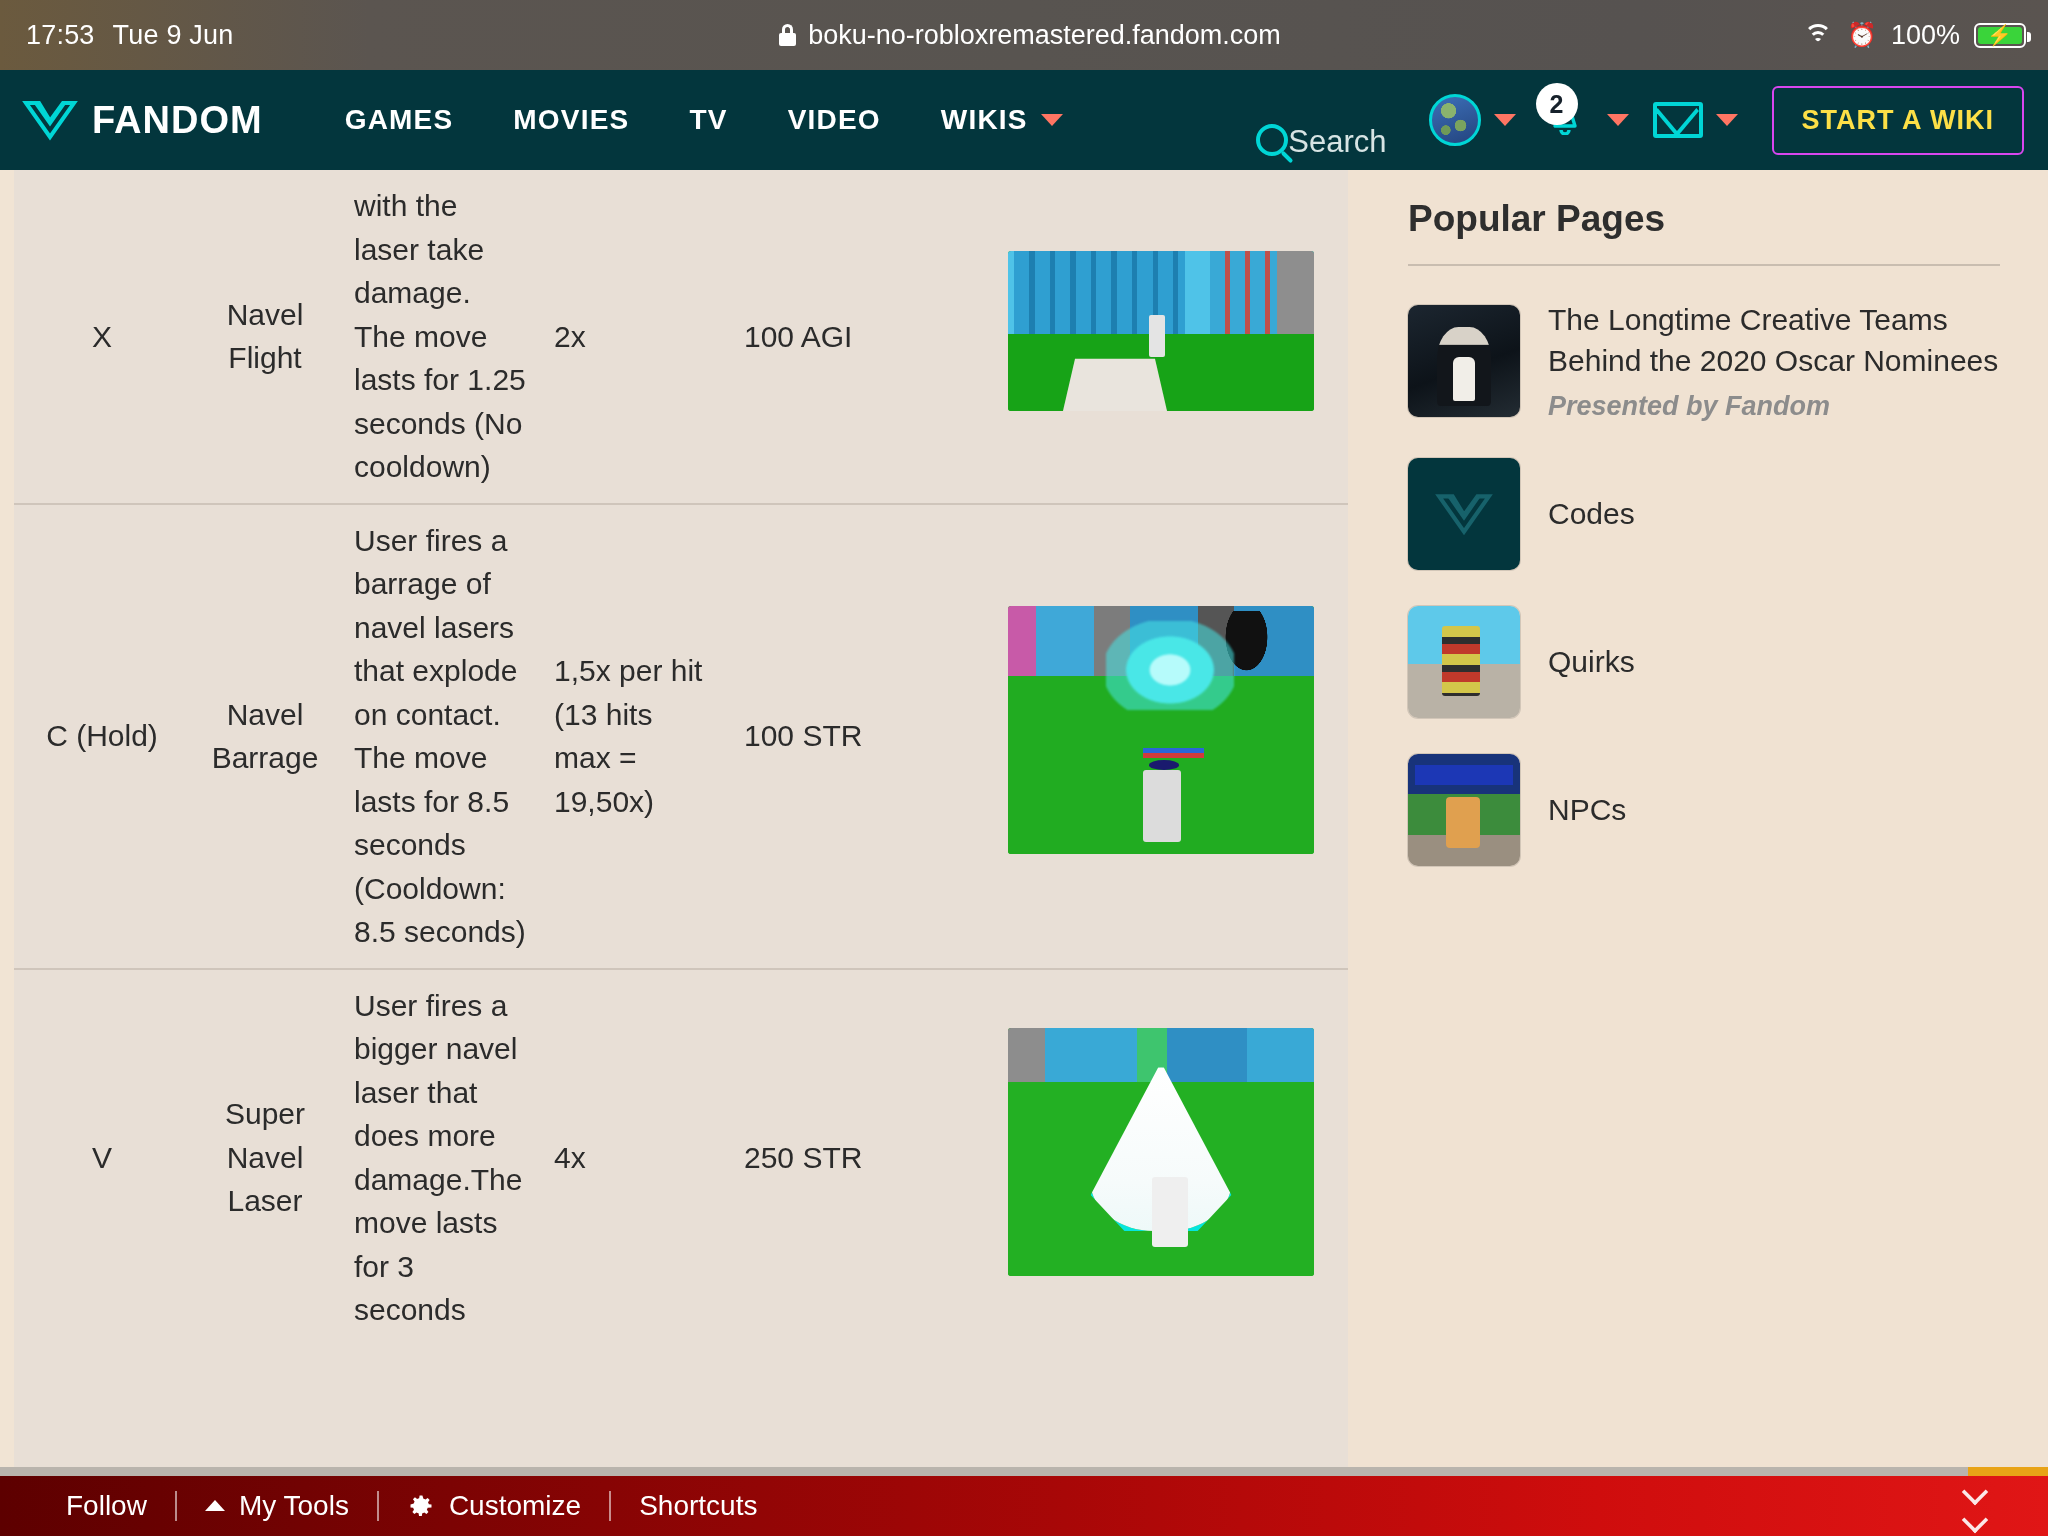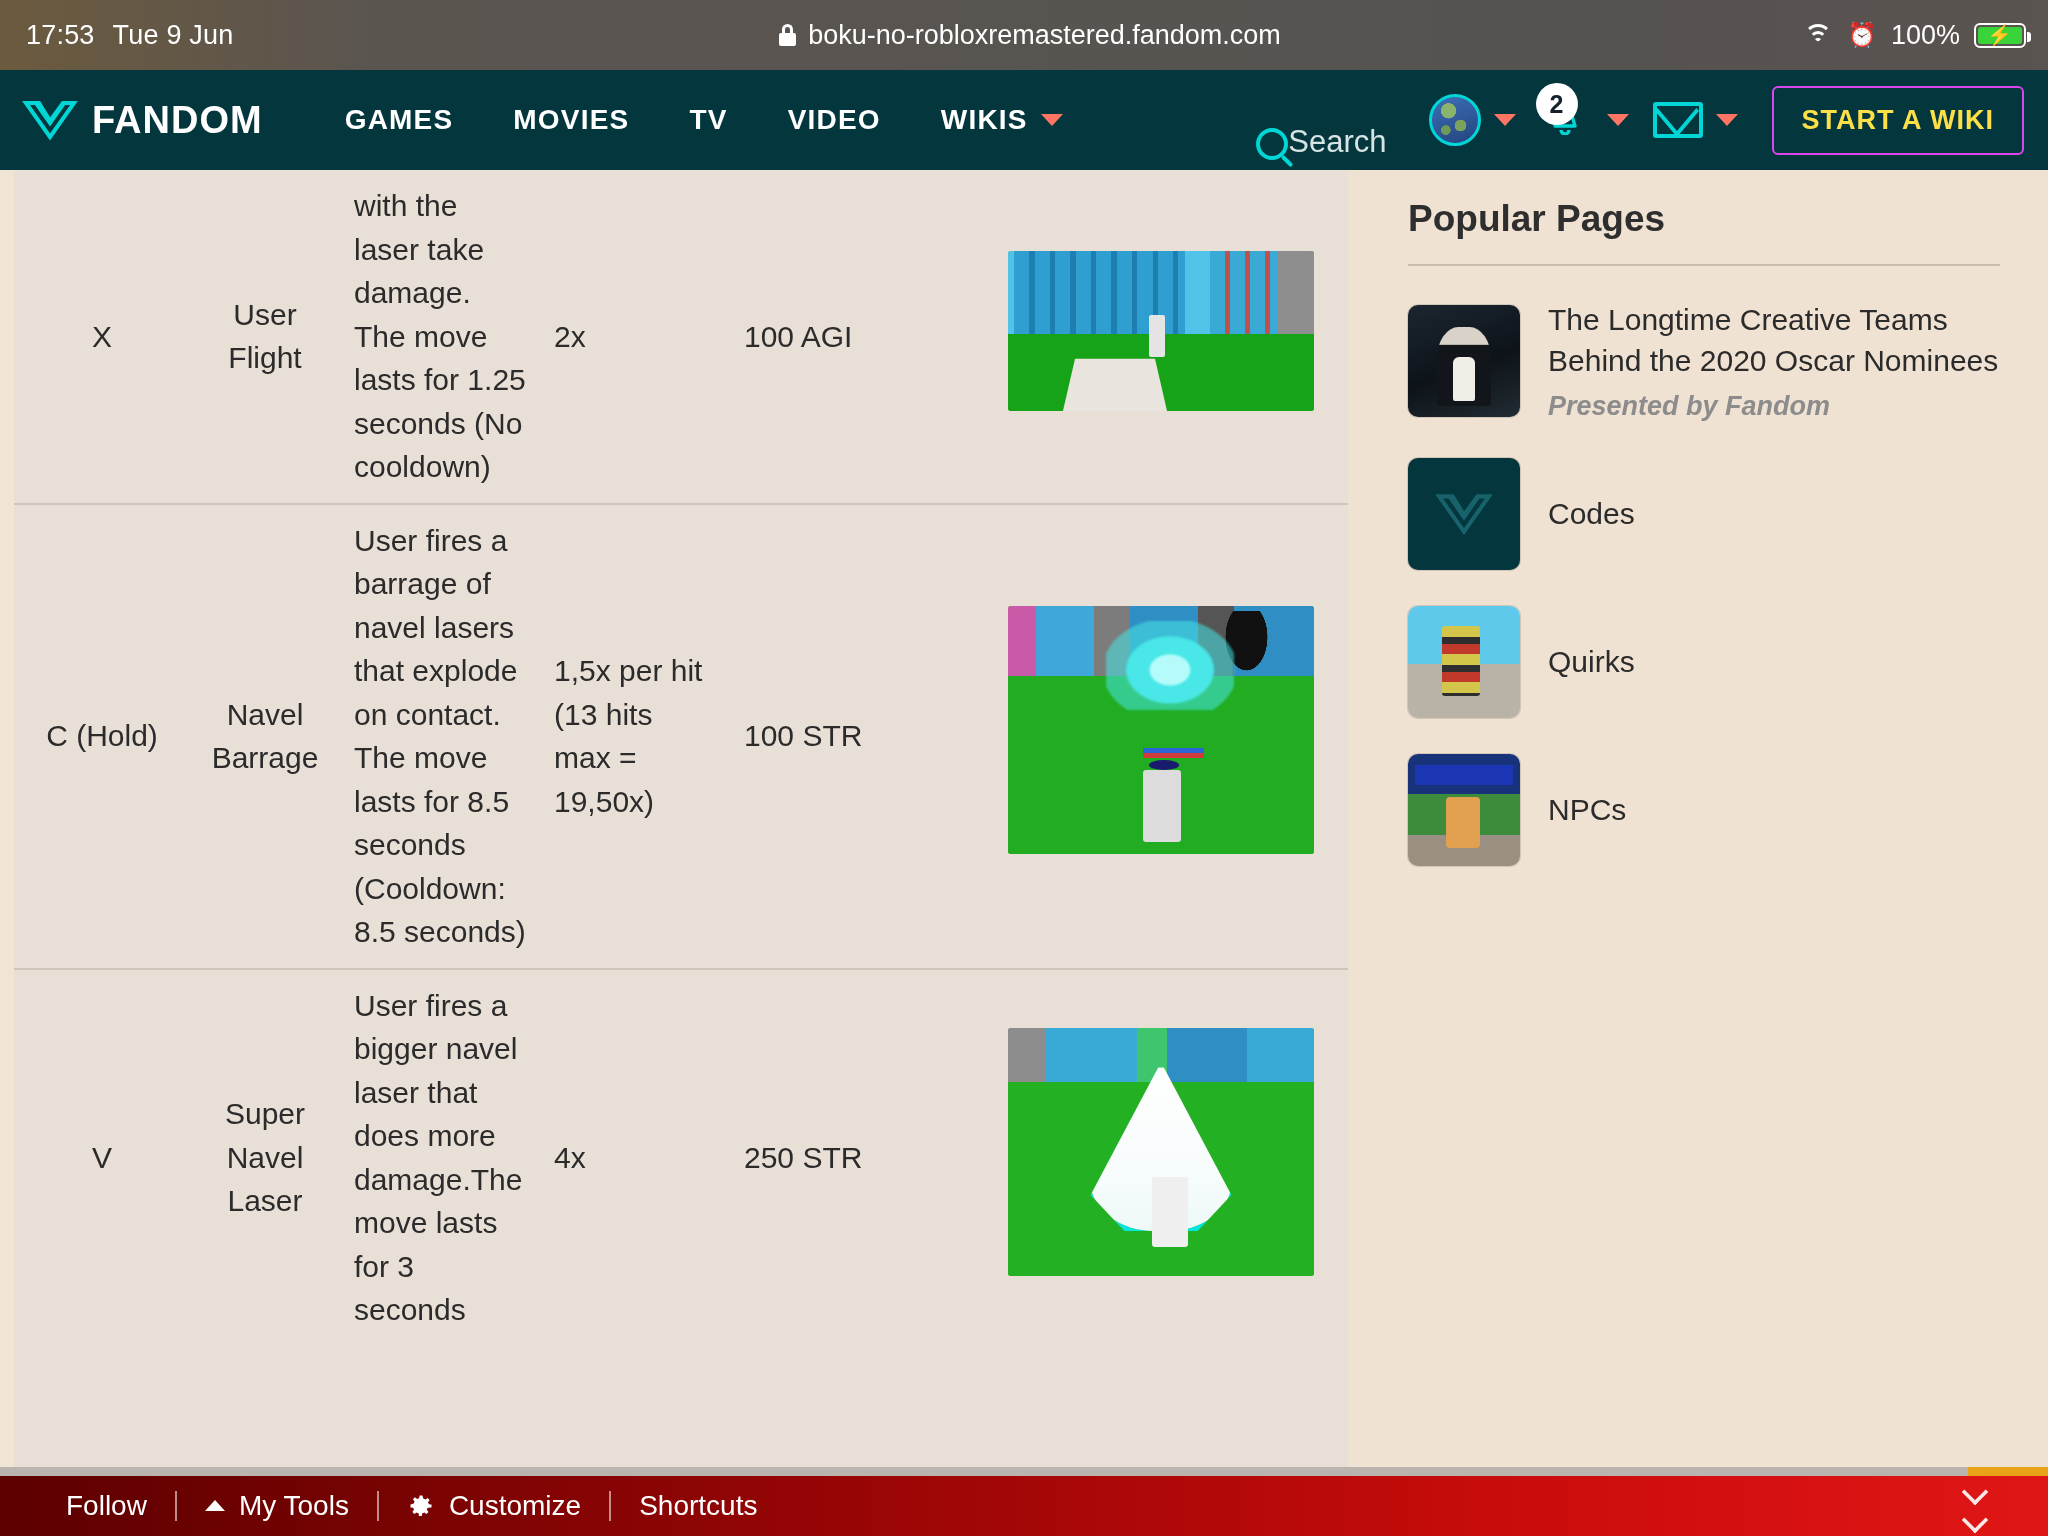"Search" .search-box { align-items: flex-end -> flex-start }
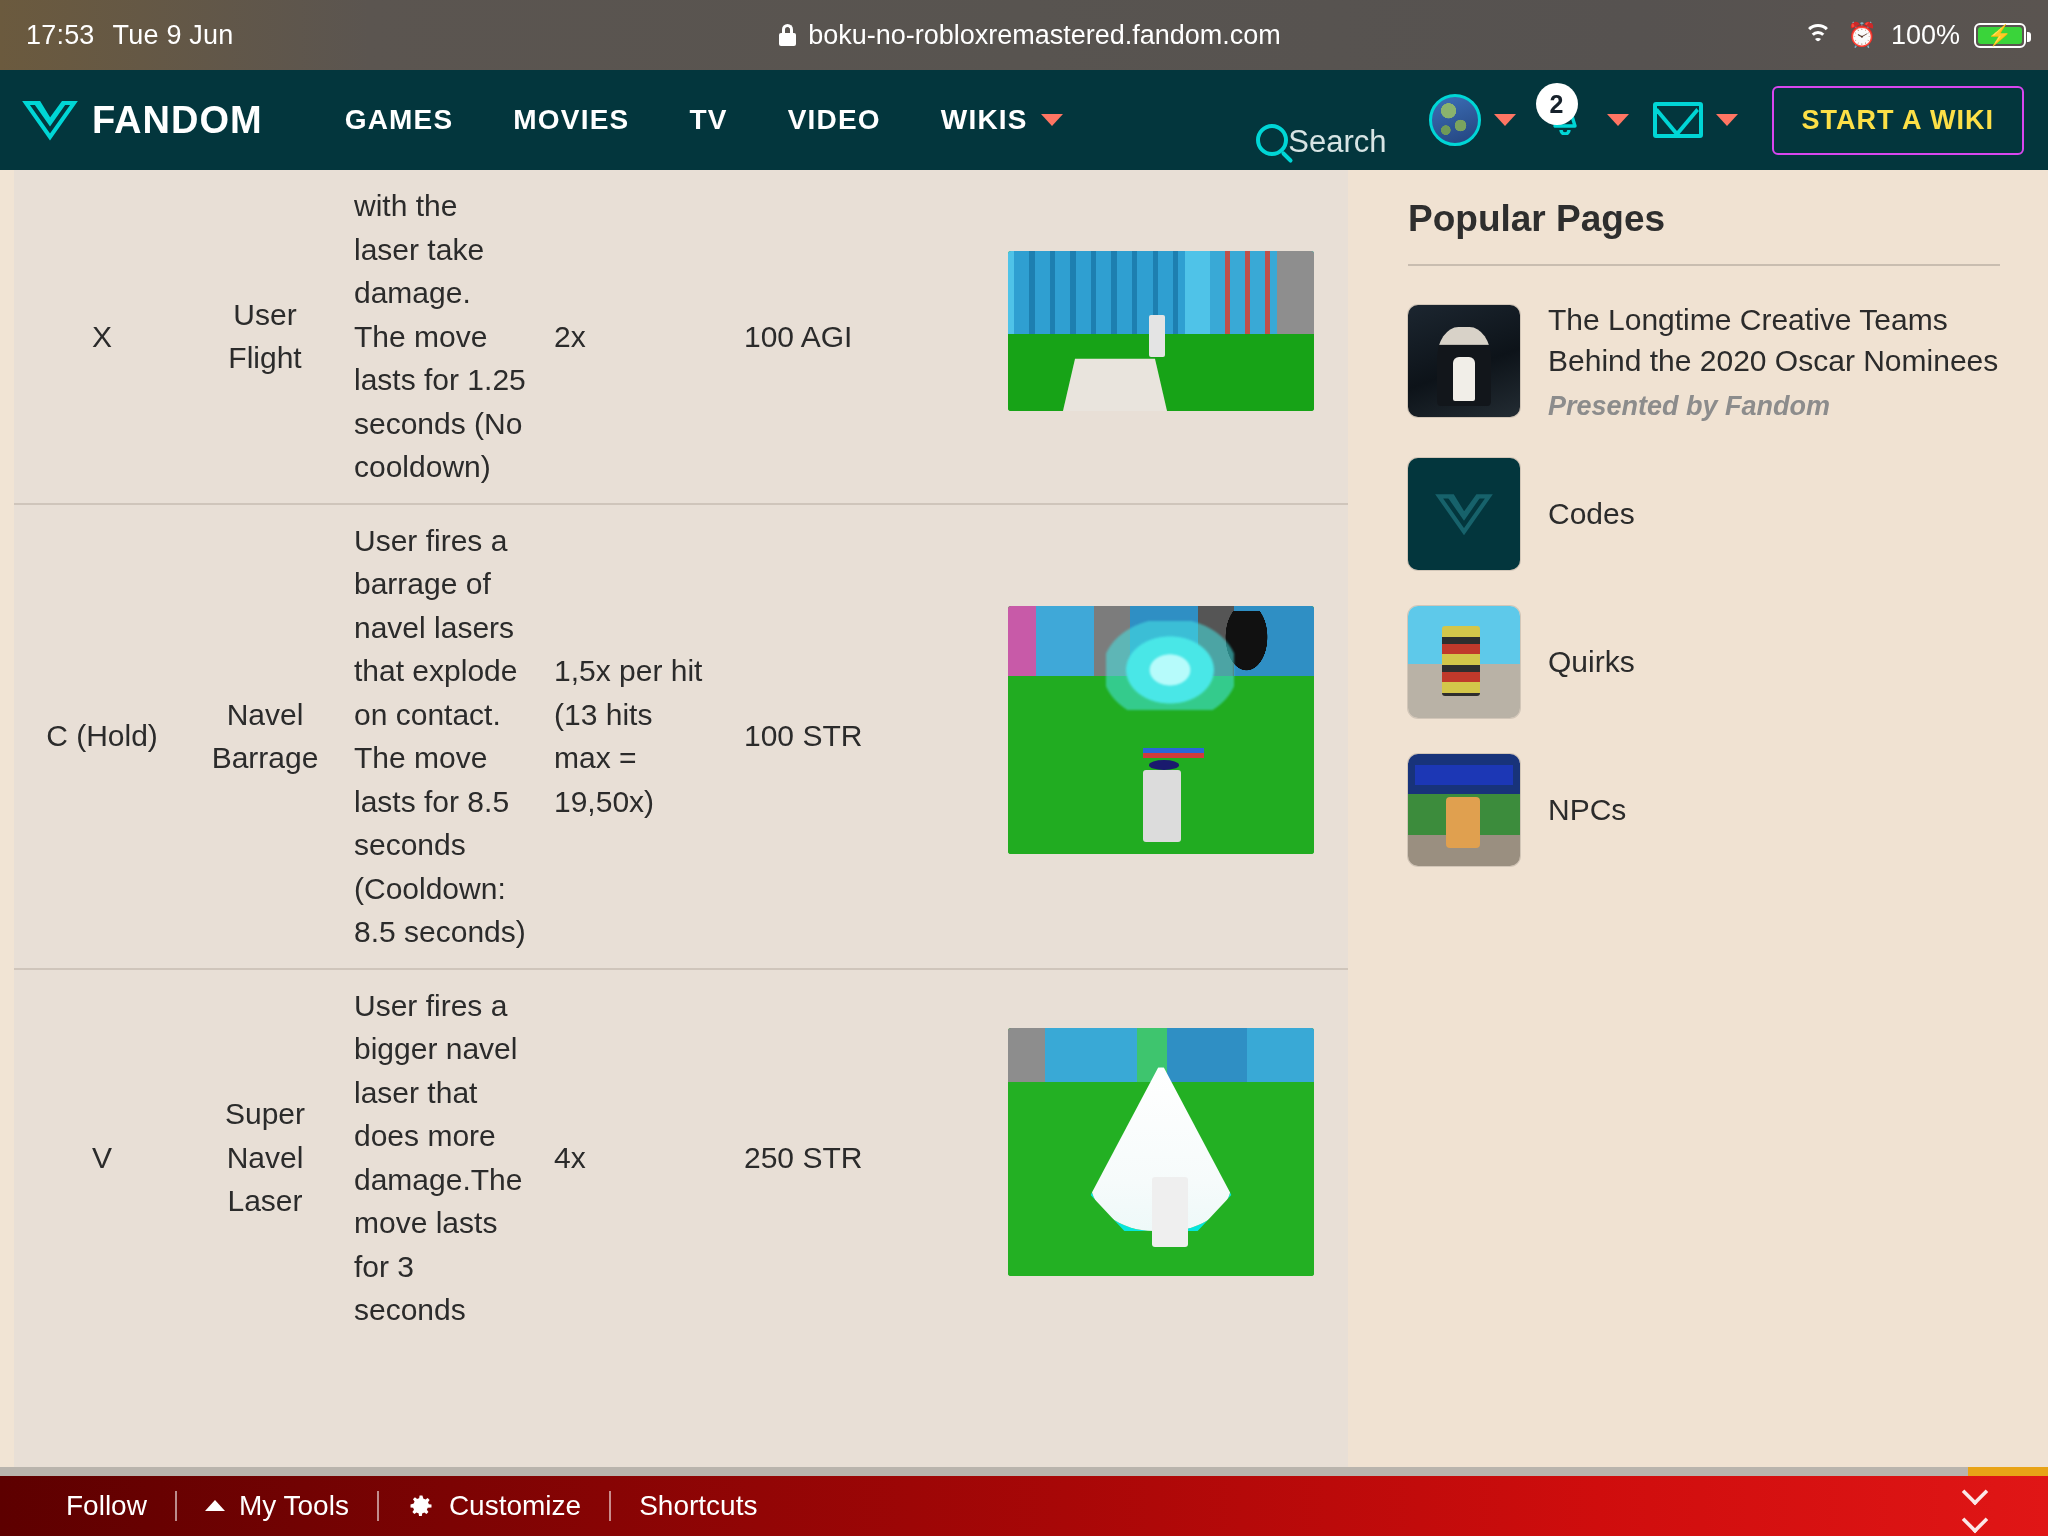"User Flight" td.col-name { text: User -> Navel }
